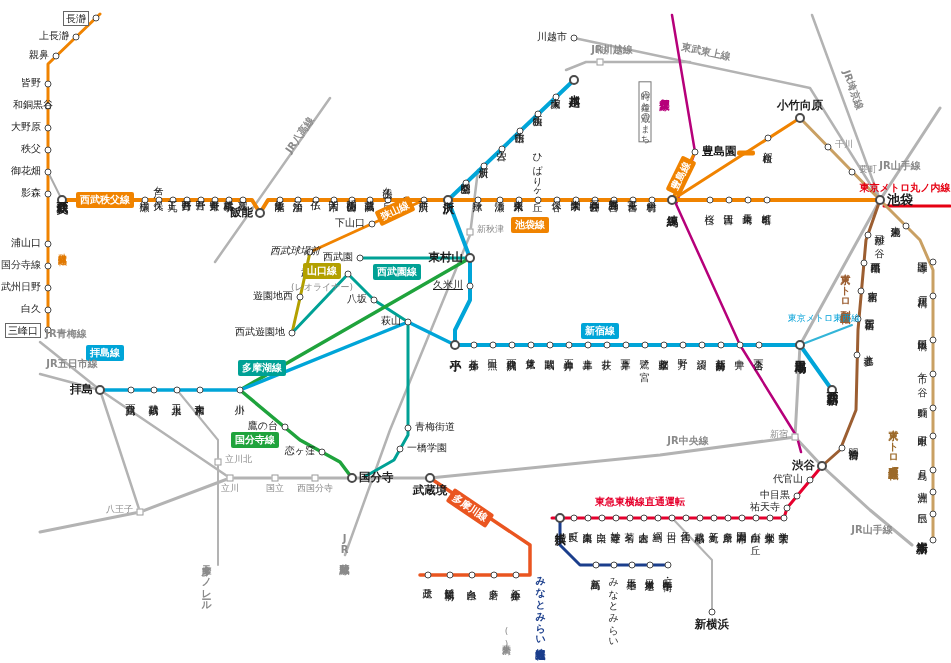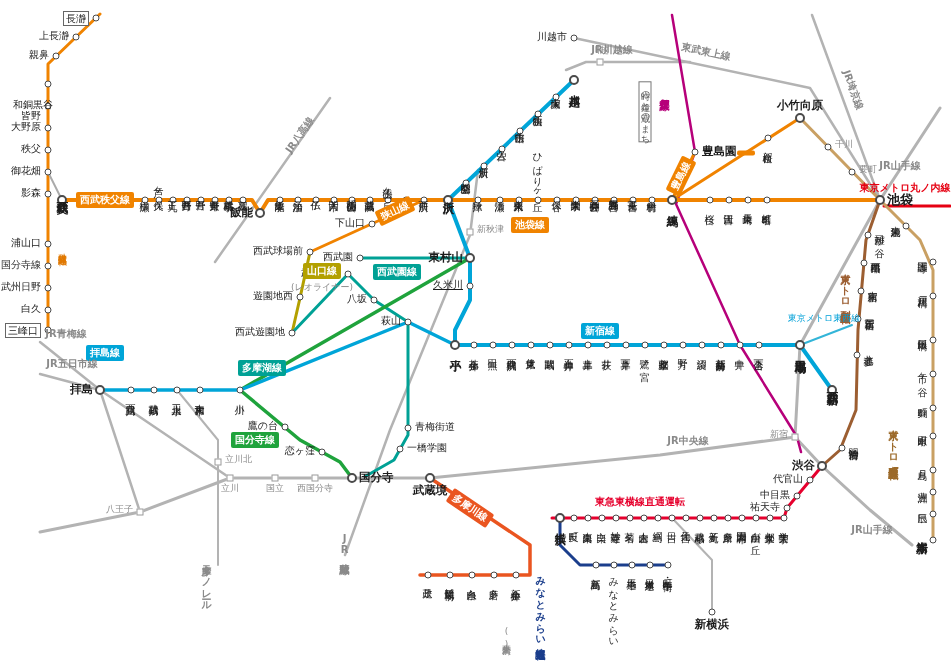"皆野" div.lbl { margin-top: 33px -> none }
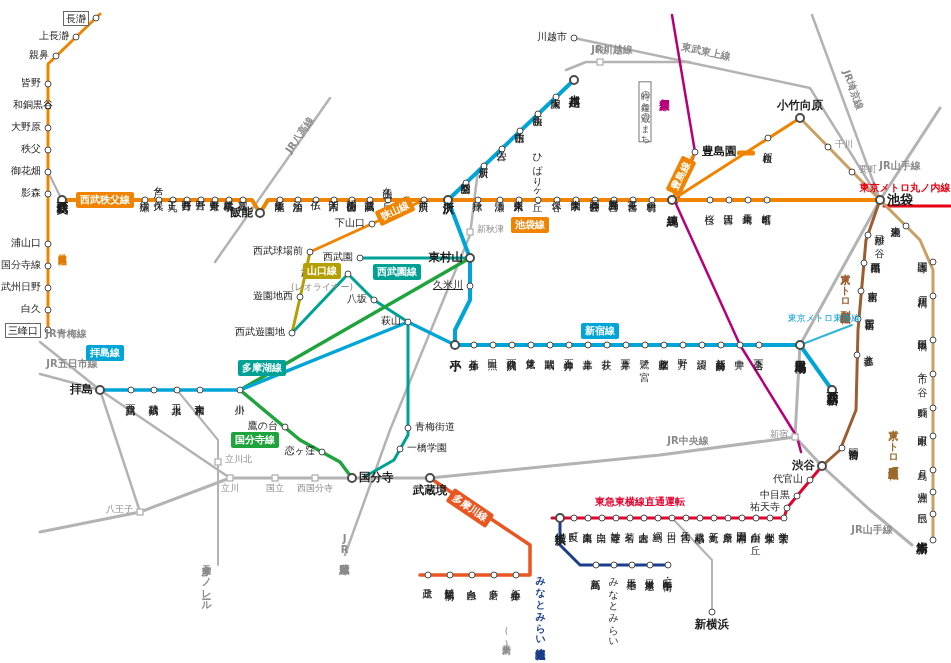"西武球場前" div.lbl { font-style: none -> italic; right: 648px -> 631px }
